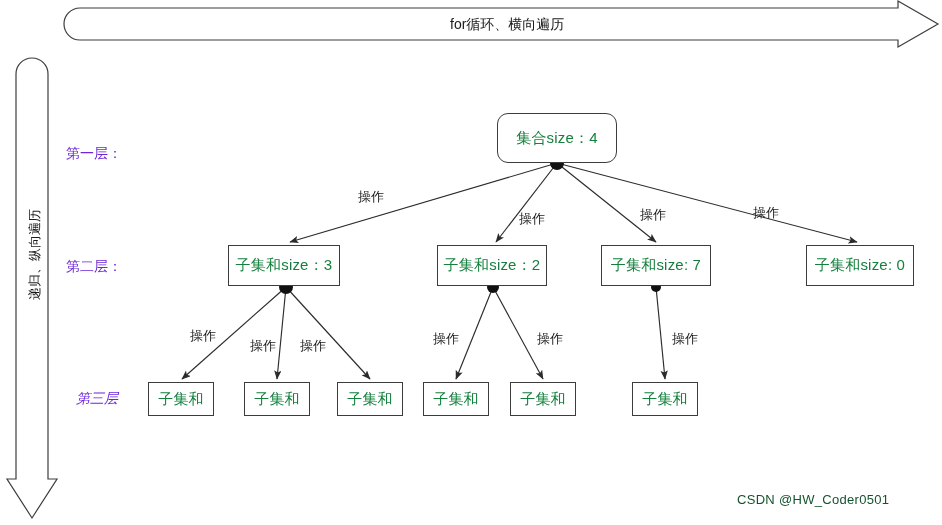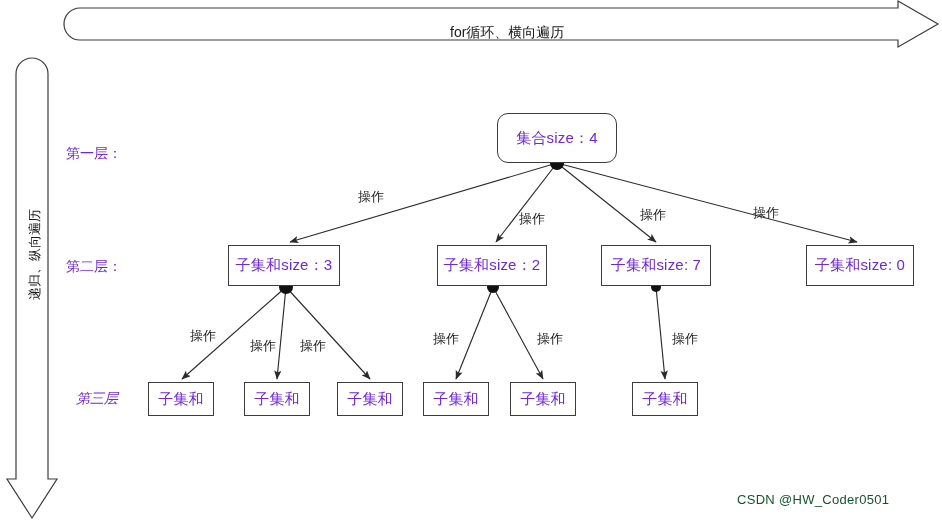"for循环、横向遍历" .banner-label { margin-top: 8px -> none }
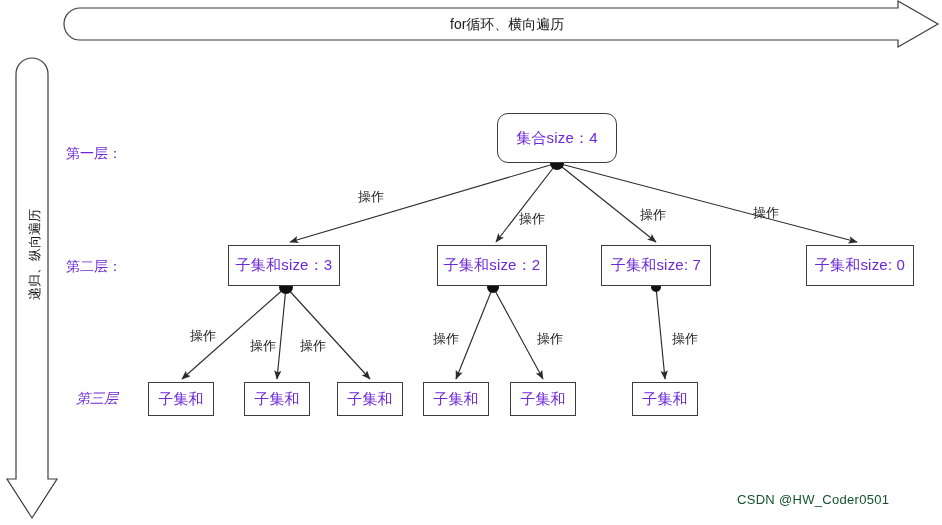"集合size：4" .node { color: #6d28d9 -> #15803d }
